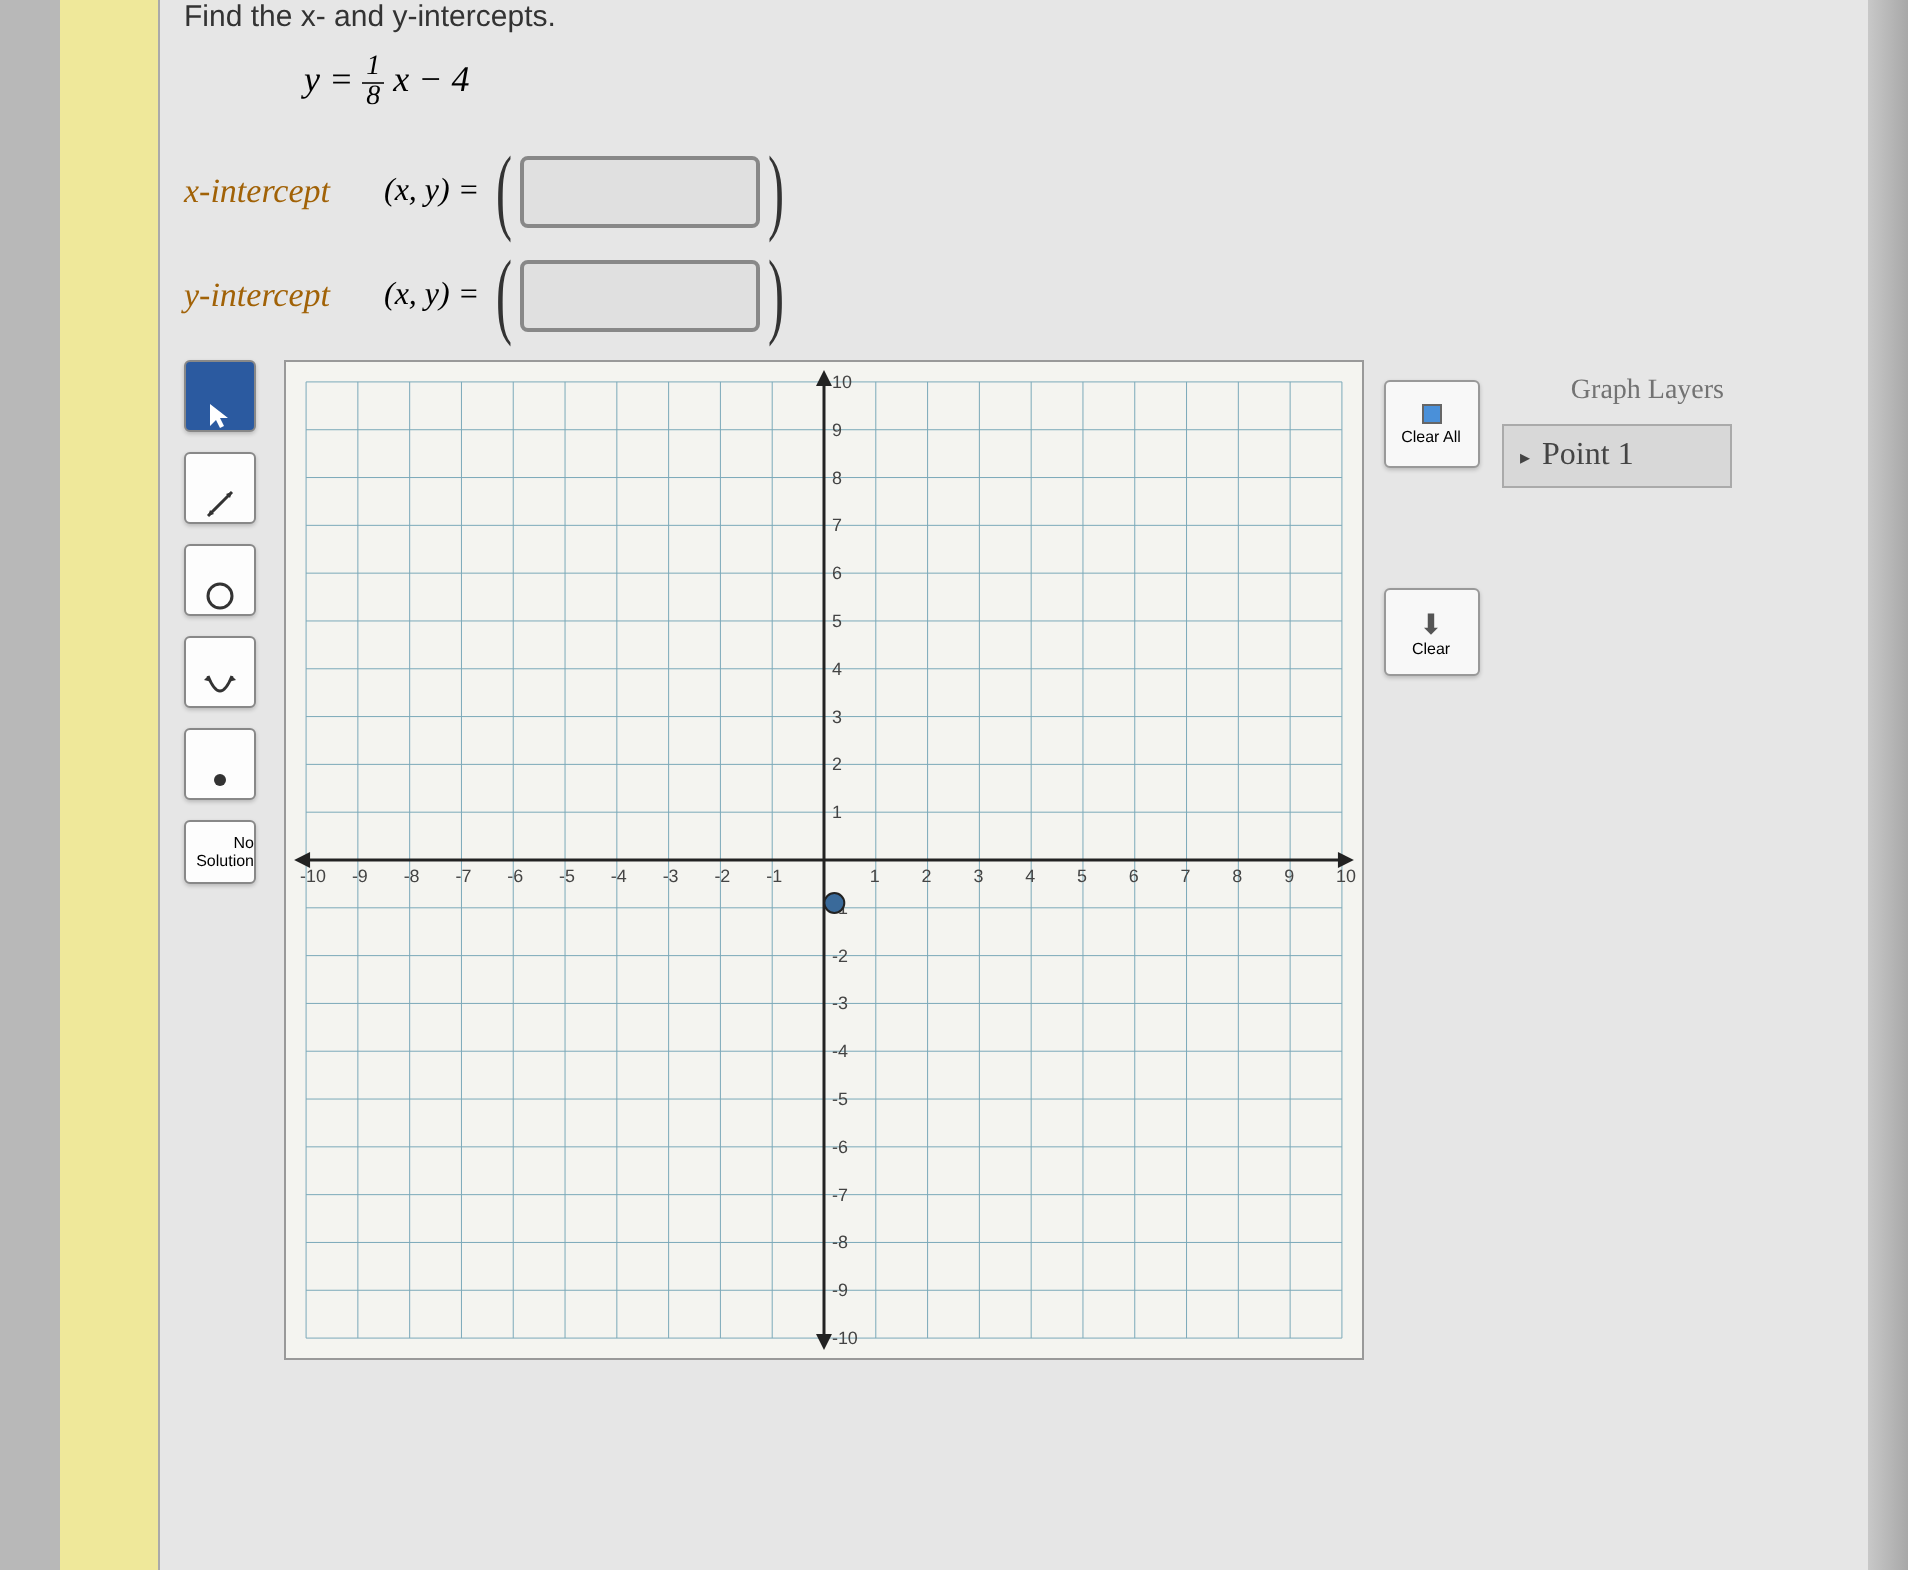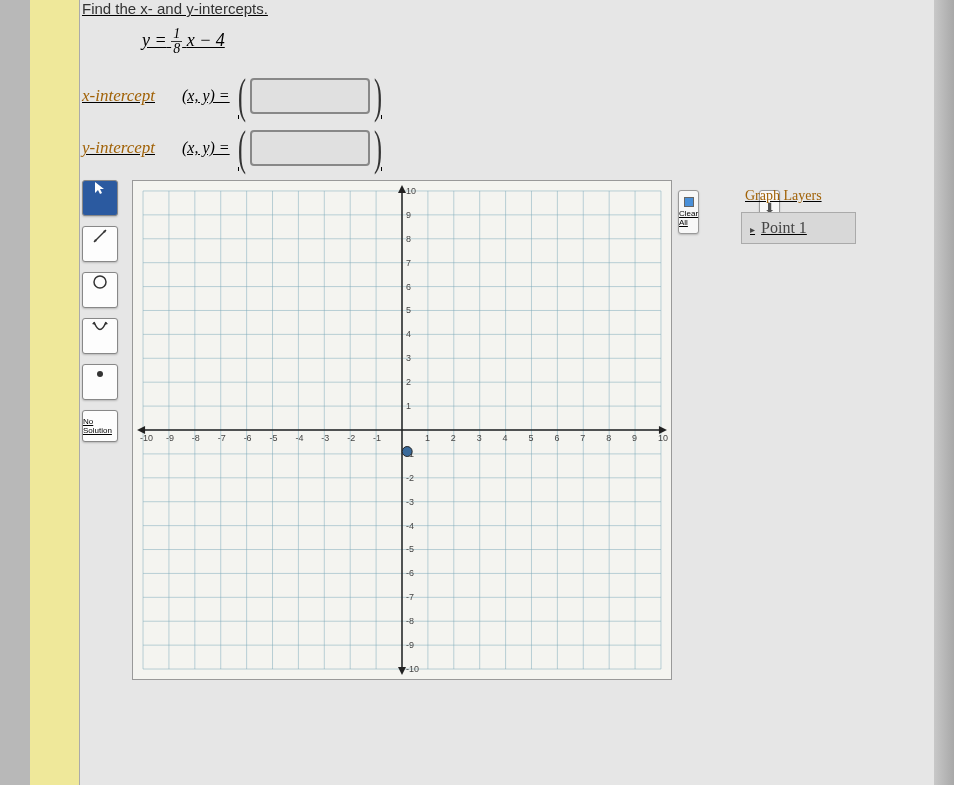"Find the x- and y-intercepts." .main { padding: 0 2px -> 0 12px; text-decoration: underline -> none }
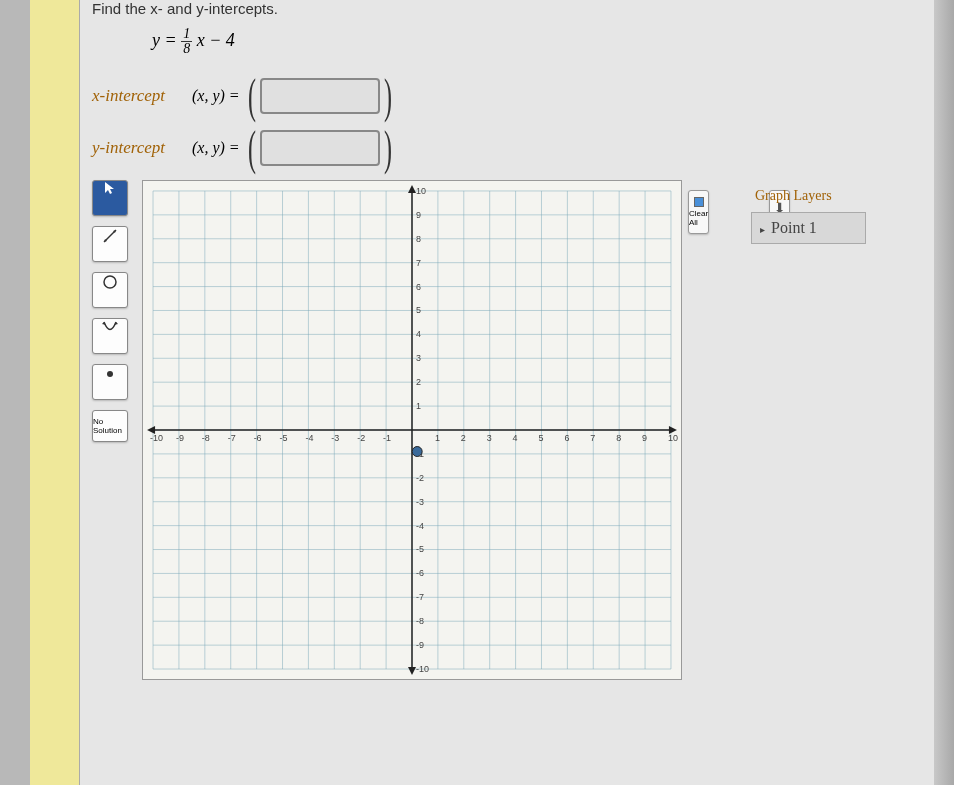"Graph Layers" .layers-title { color: #a16207 -> #737373; text-align: none -> right }
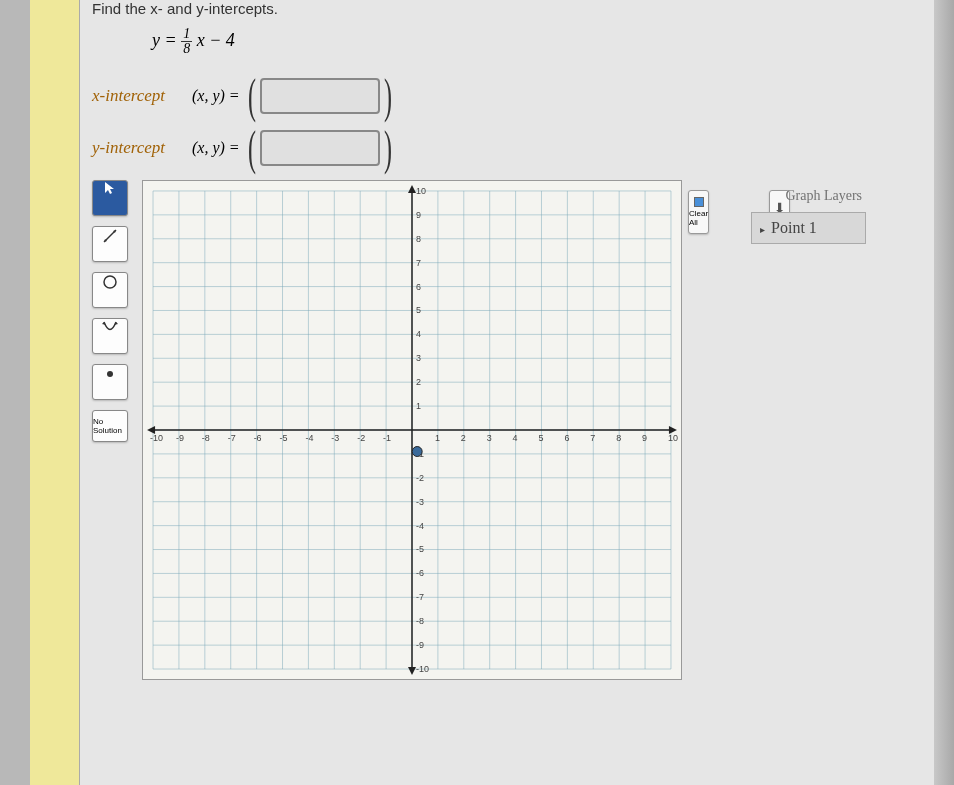"Clear All" .side-tools { align-items: flex-start -> center; flex-direction: row -> column }
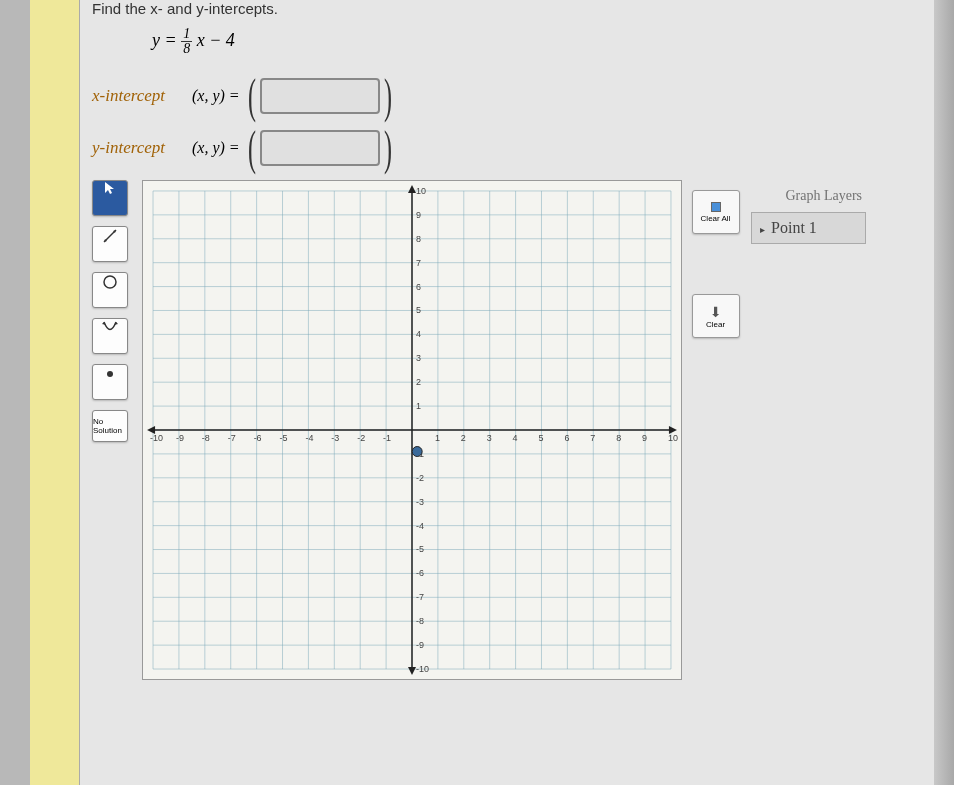"No" .tool-btn { align-items: flex-start -> flex-end }
